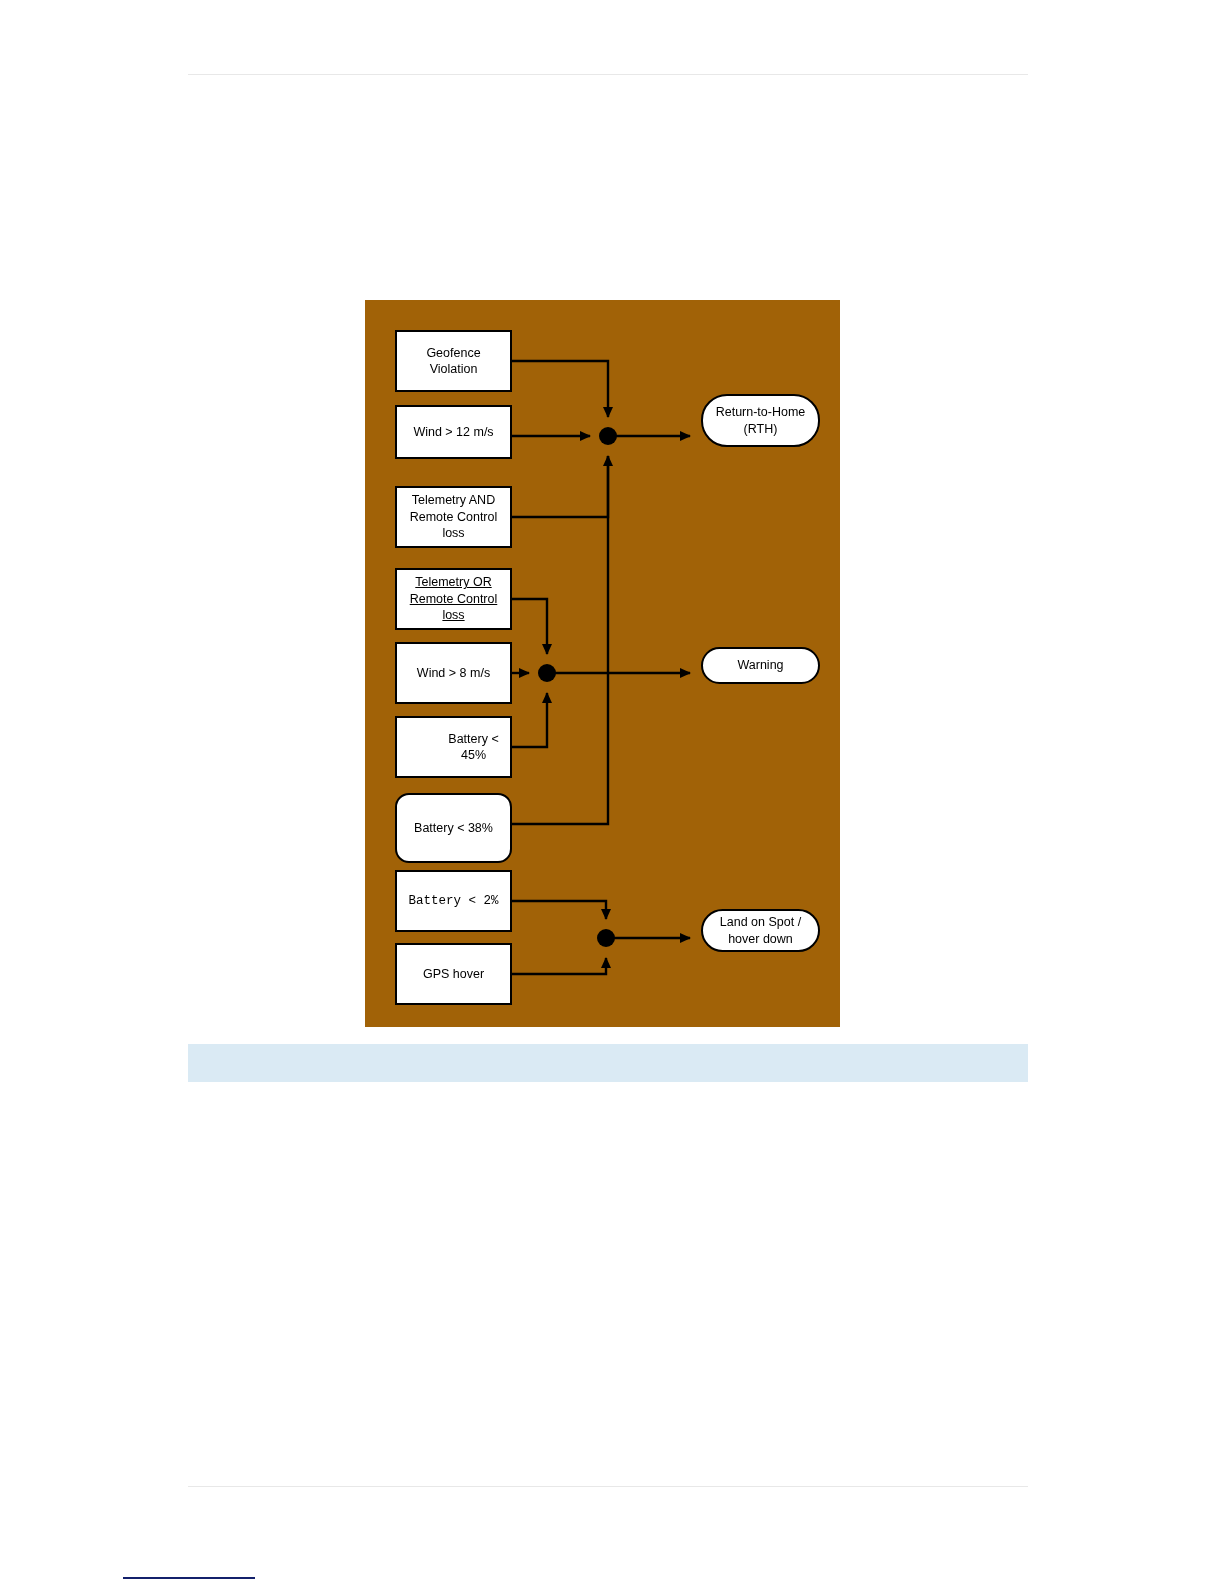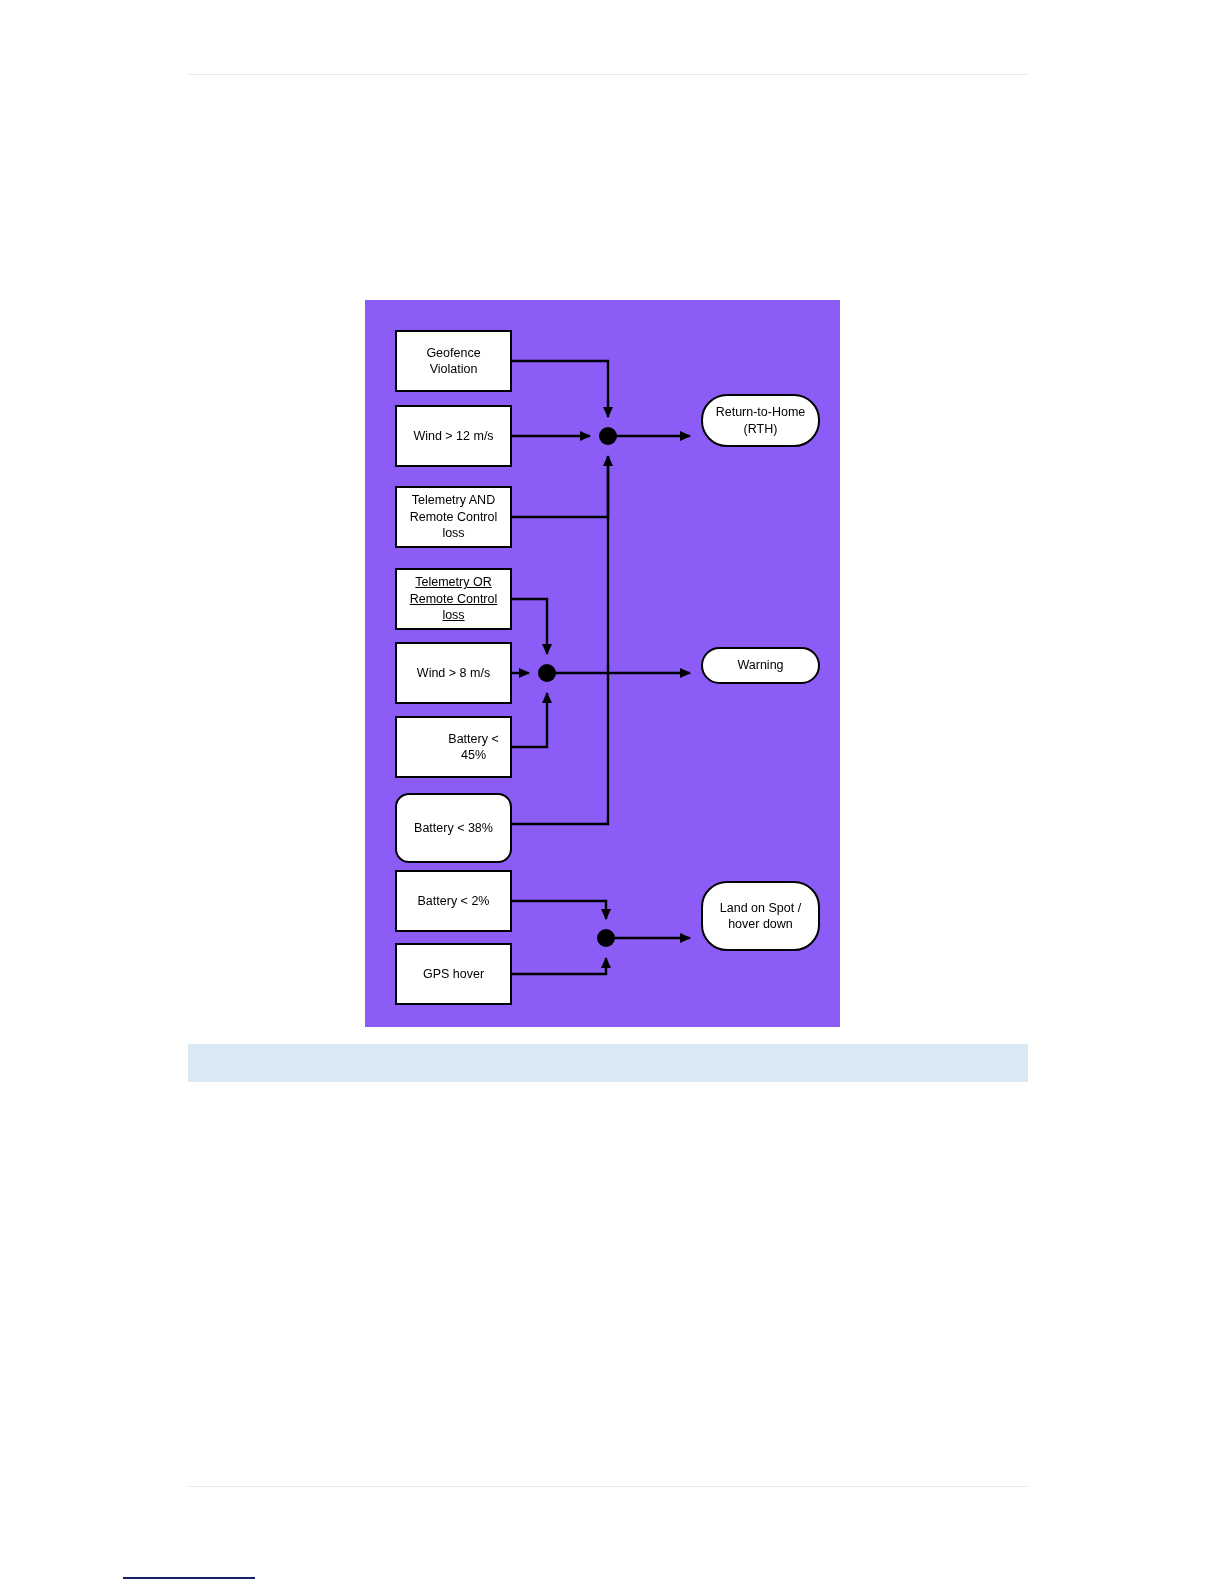"Geofence" #diagram { background: #8b5cf6 -> #a16207 }
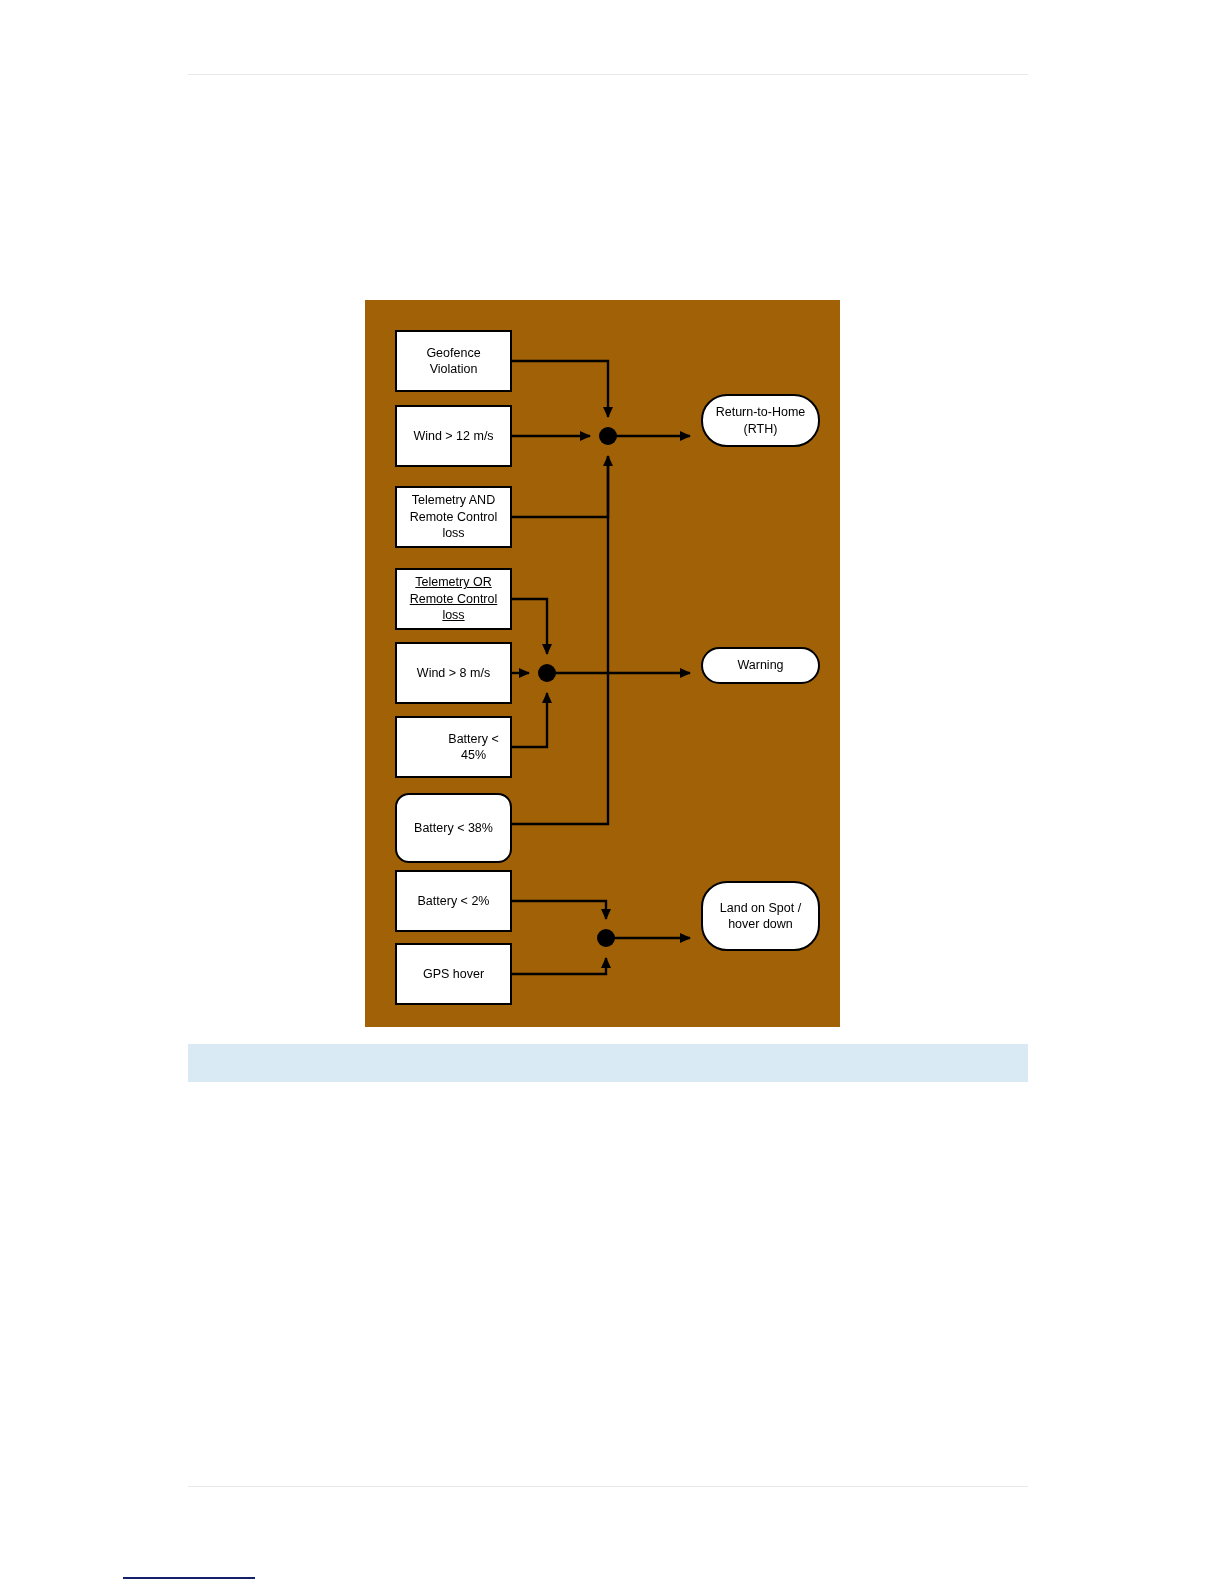"Wind > 12 m/s" div.node { height: 62px -> 54px }
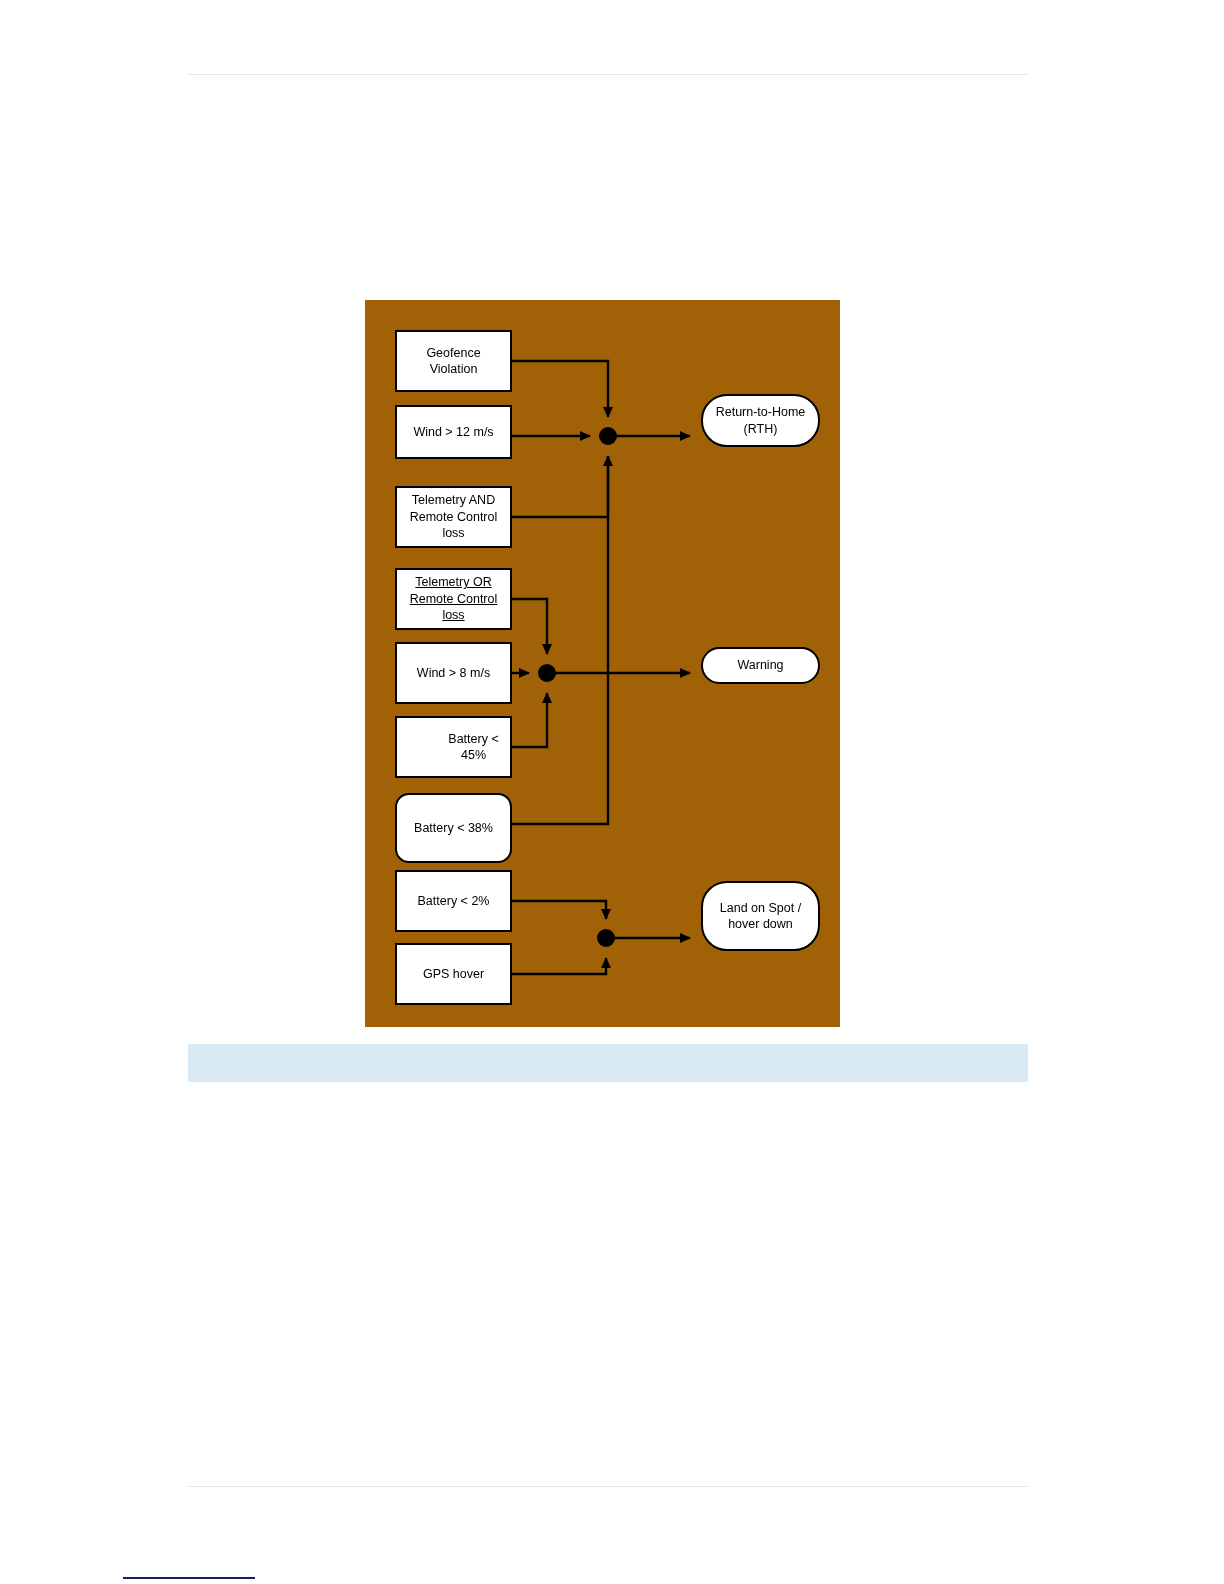"Battery < 2%" div.node { font-family: none -> Liberation Mono, monospace }
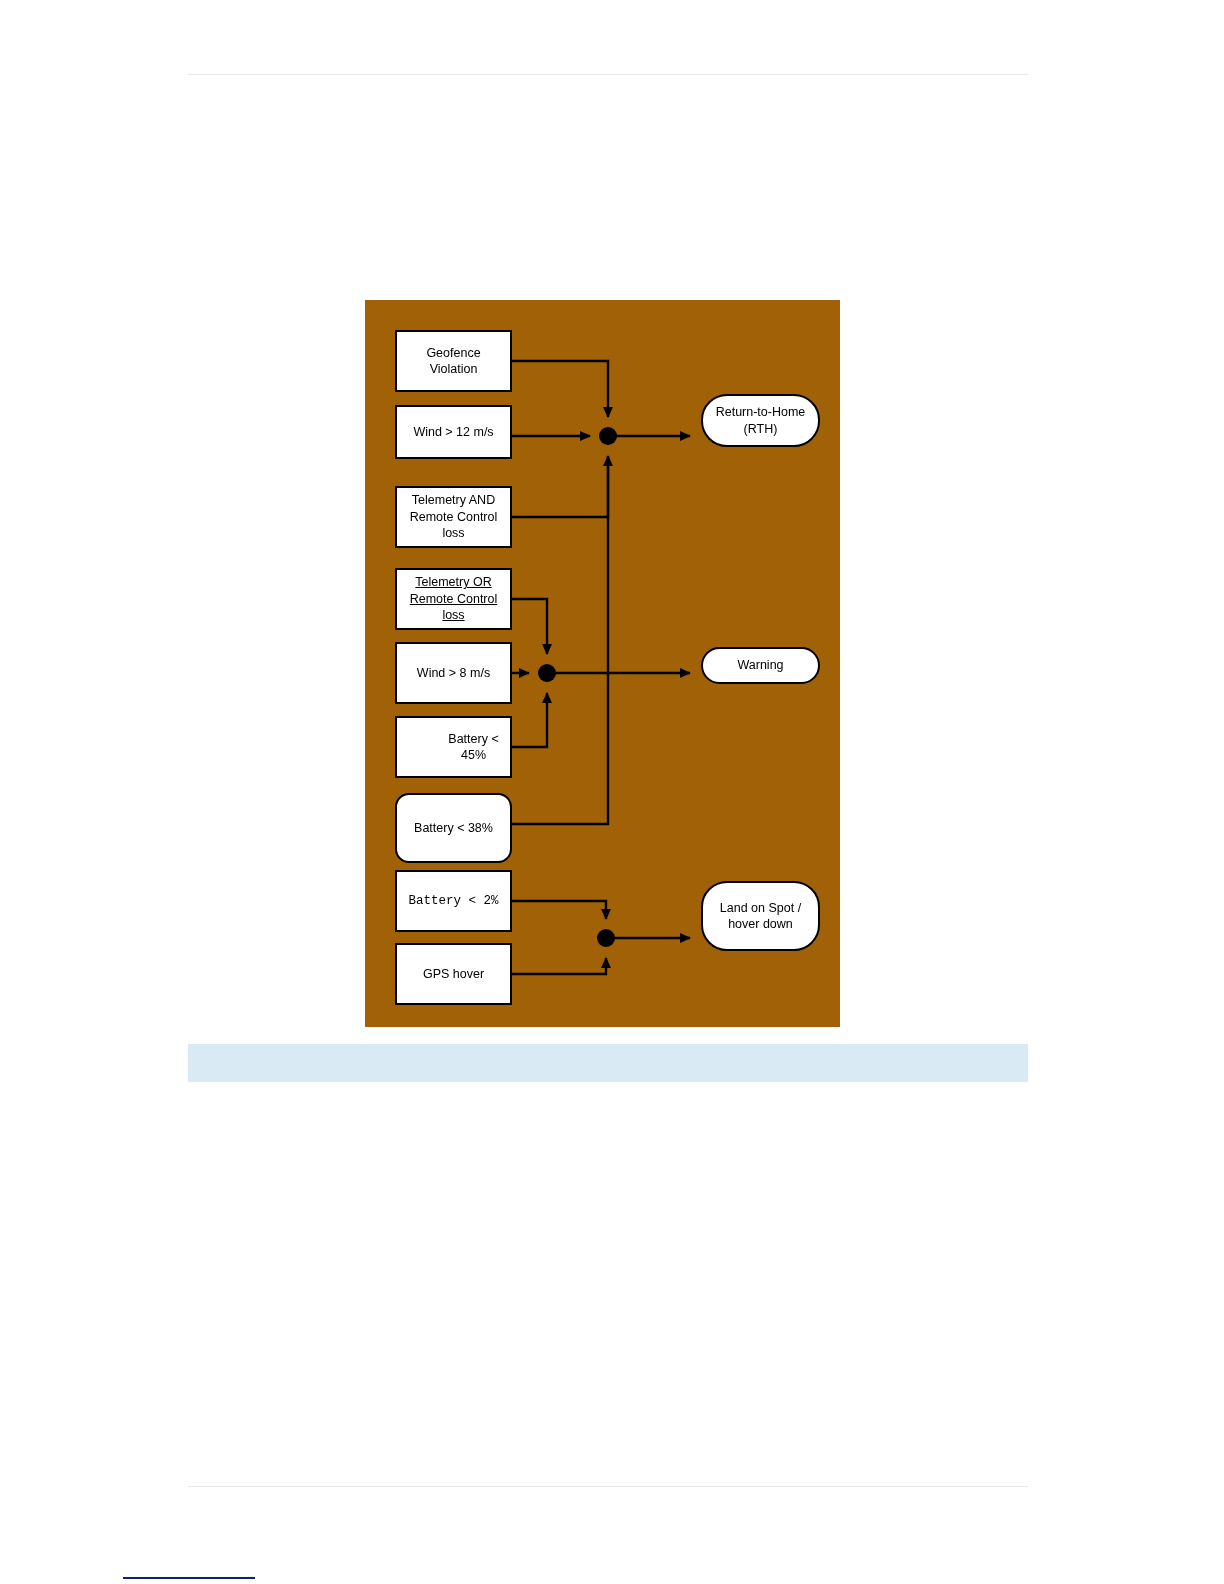"Land on Spot /" div.node { height: 70px -> 43px; top: 581px -> 609px }
